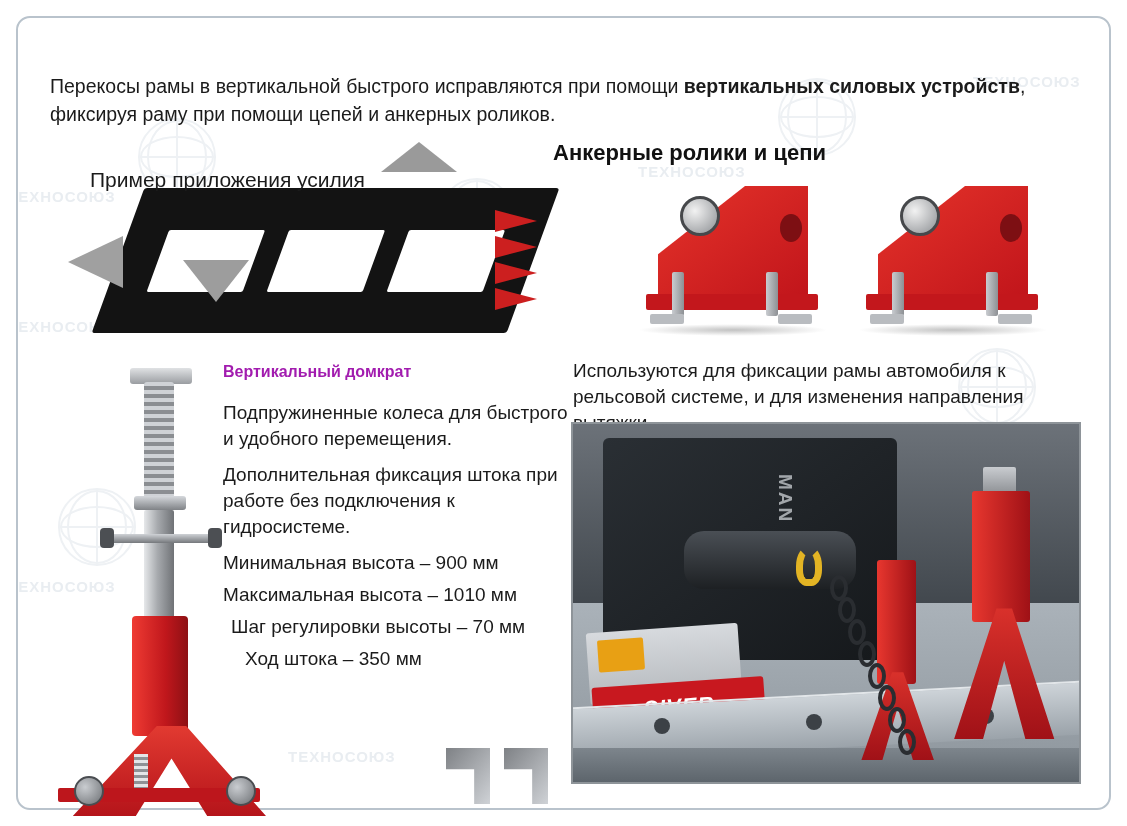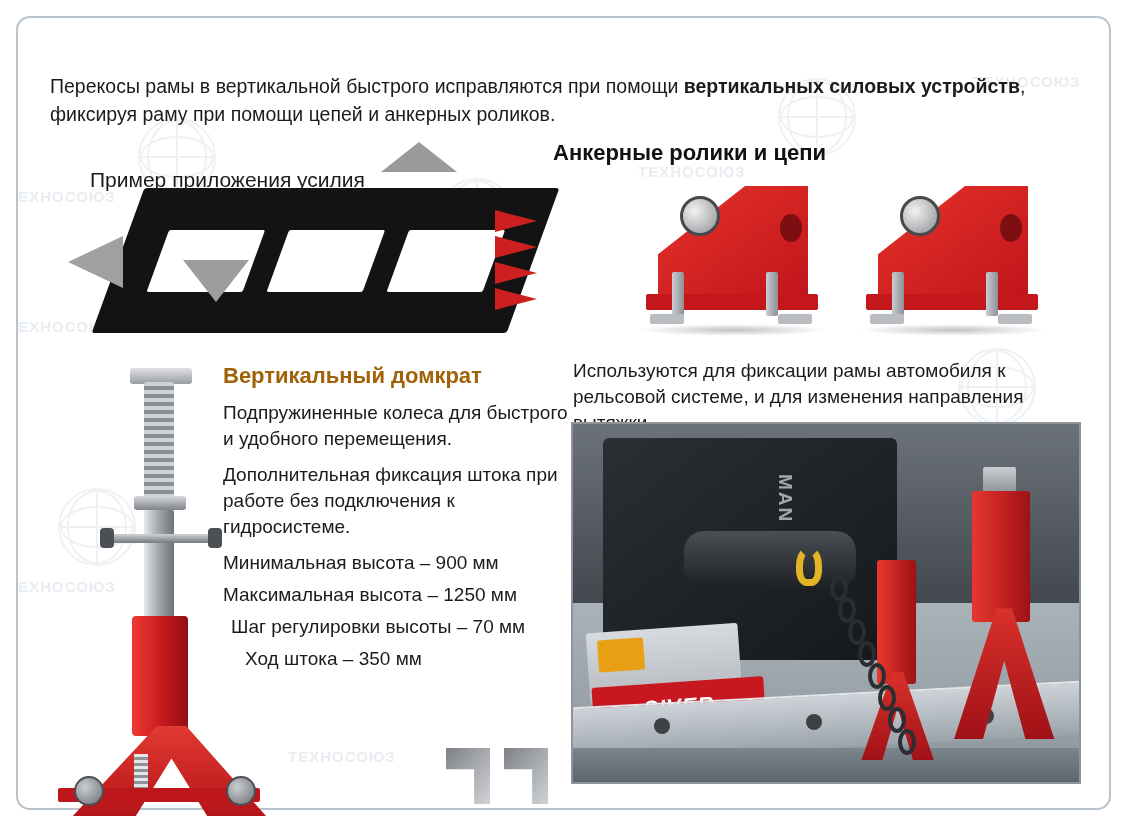"Вертикальный домкрат" .jack-title { color: #a16207 -> #a21caf; font-size: 22px -> 16px }
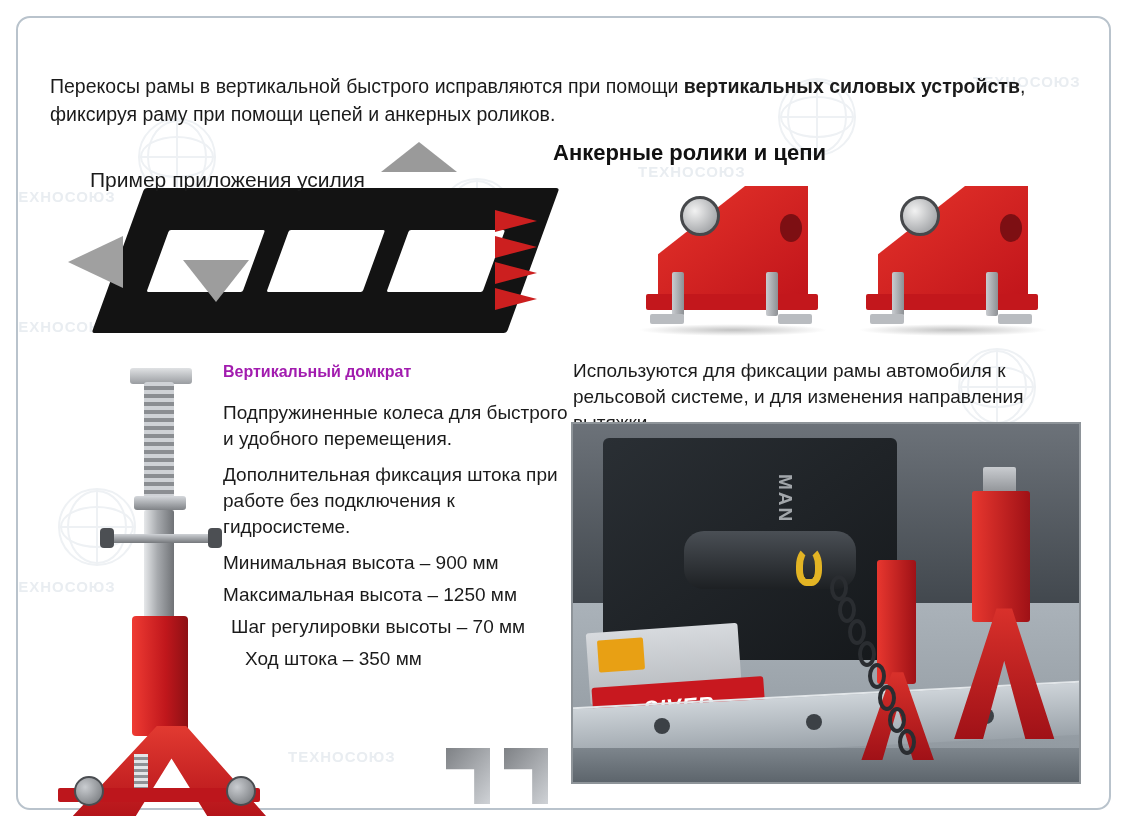"Максимальная высота – 1250 мм" p.tight { text: 1250 -> 1010 }
